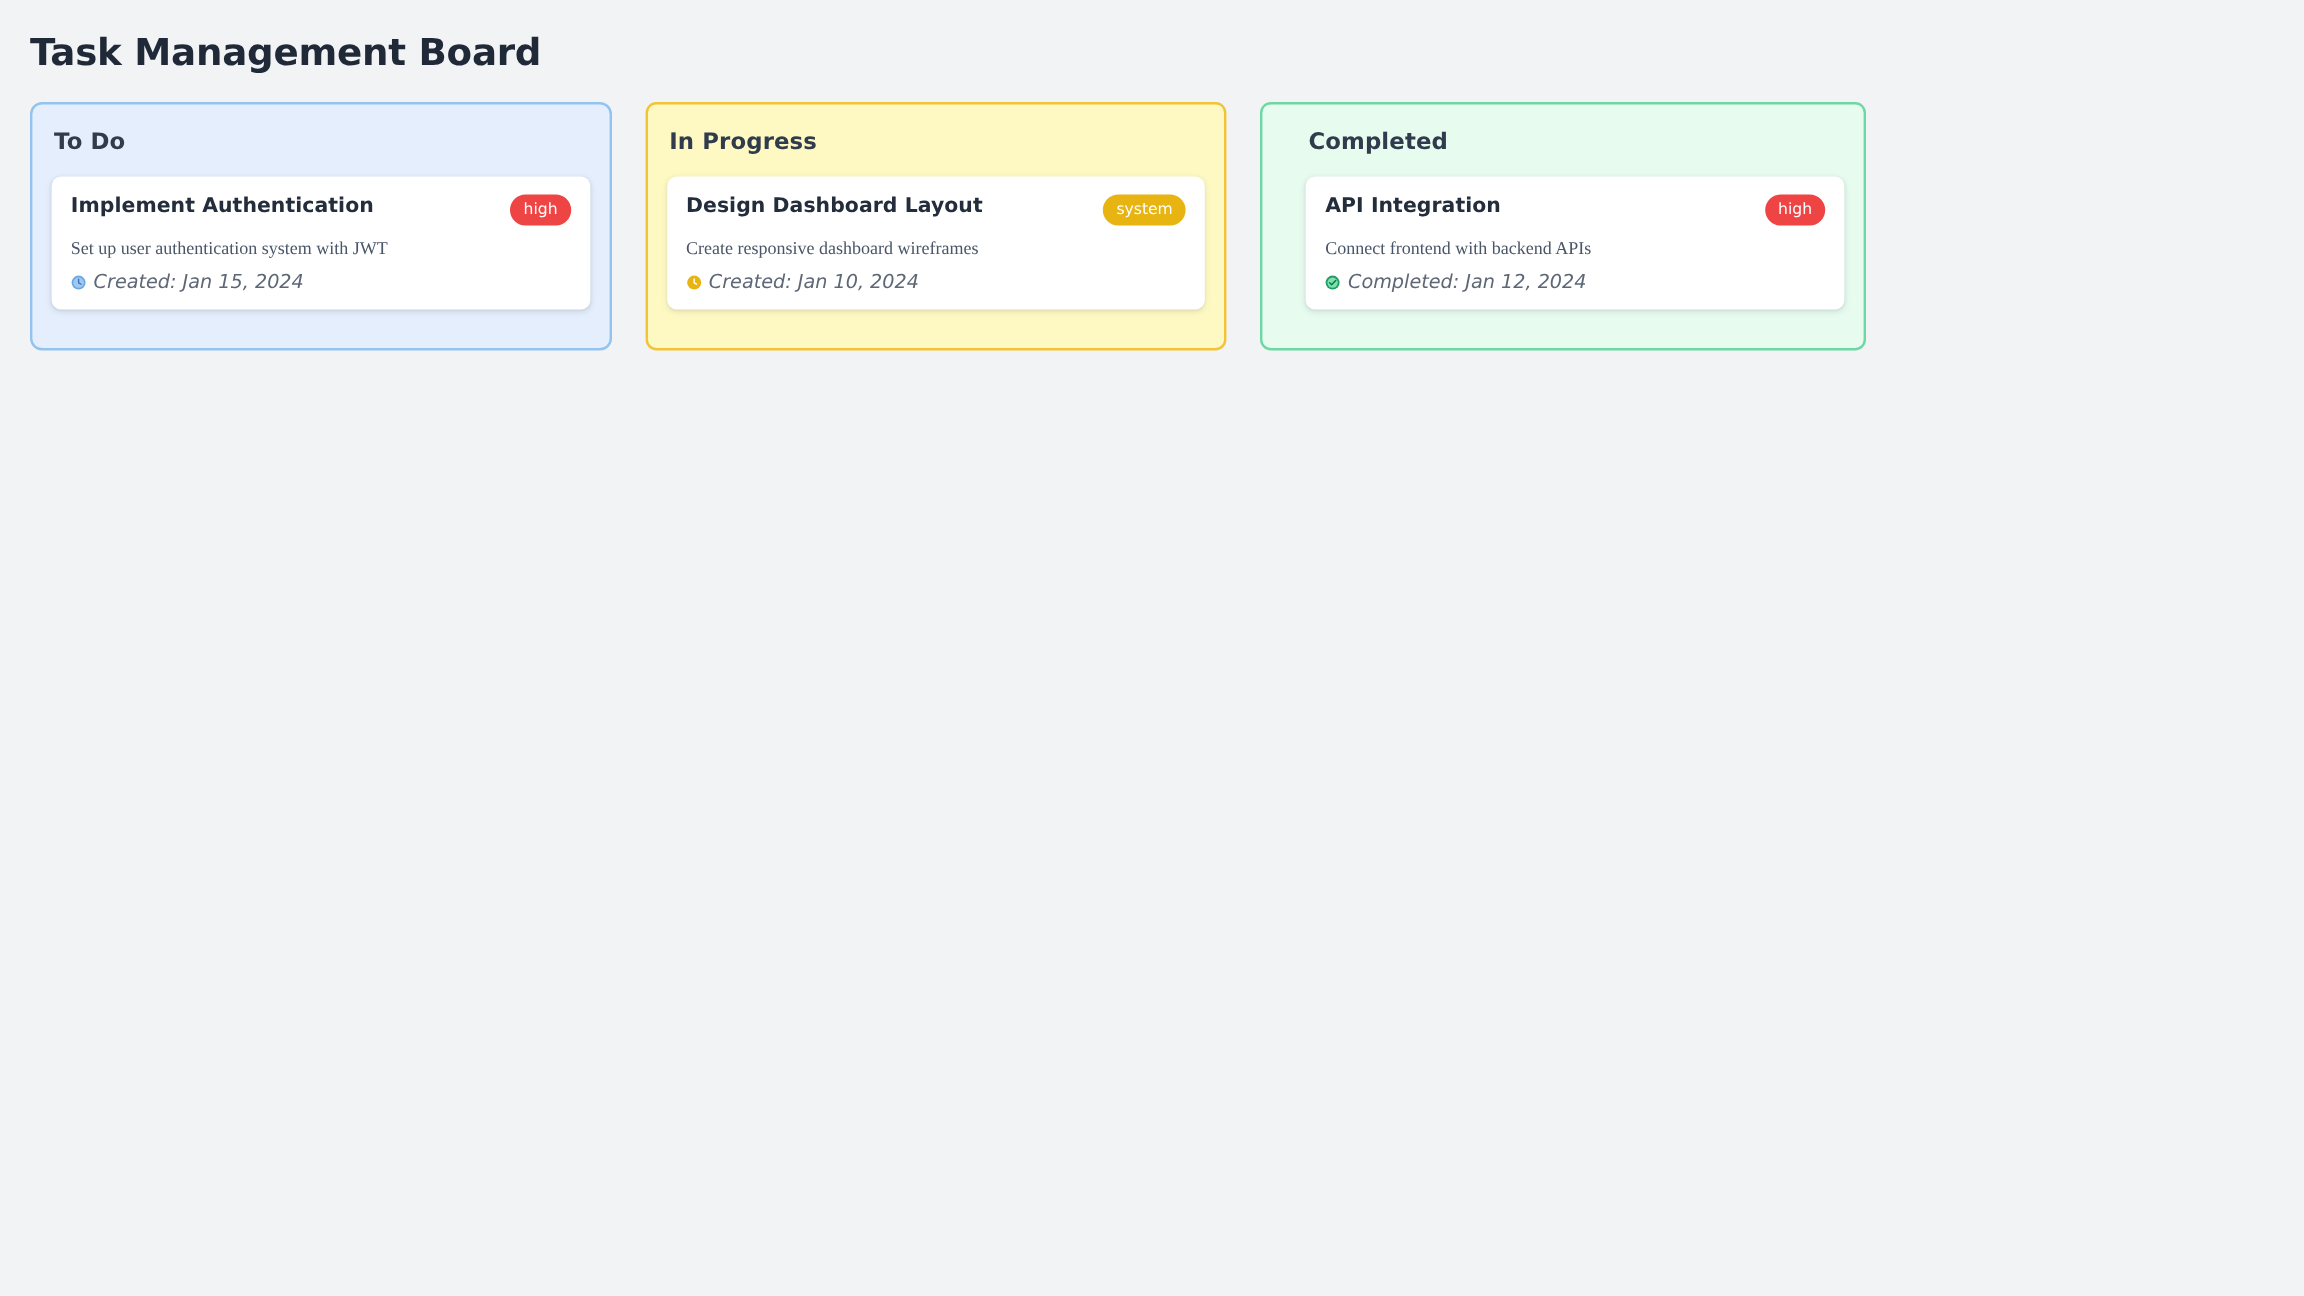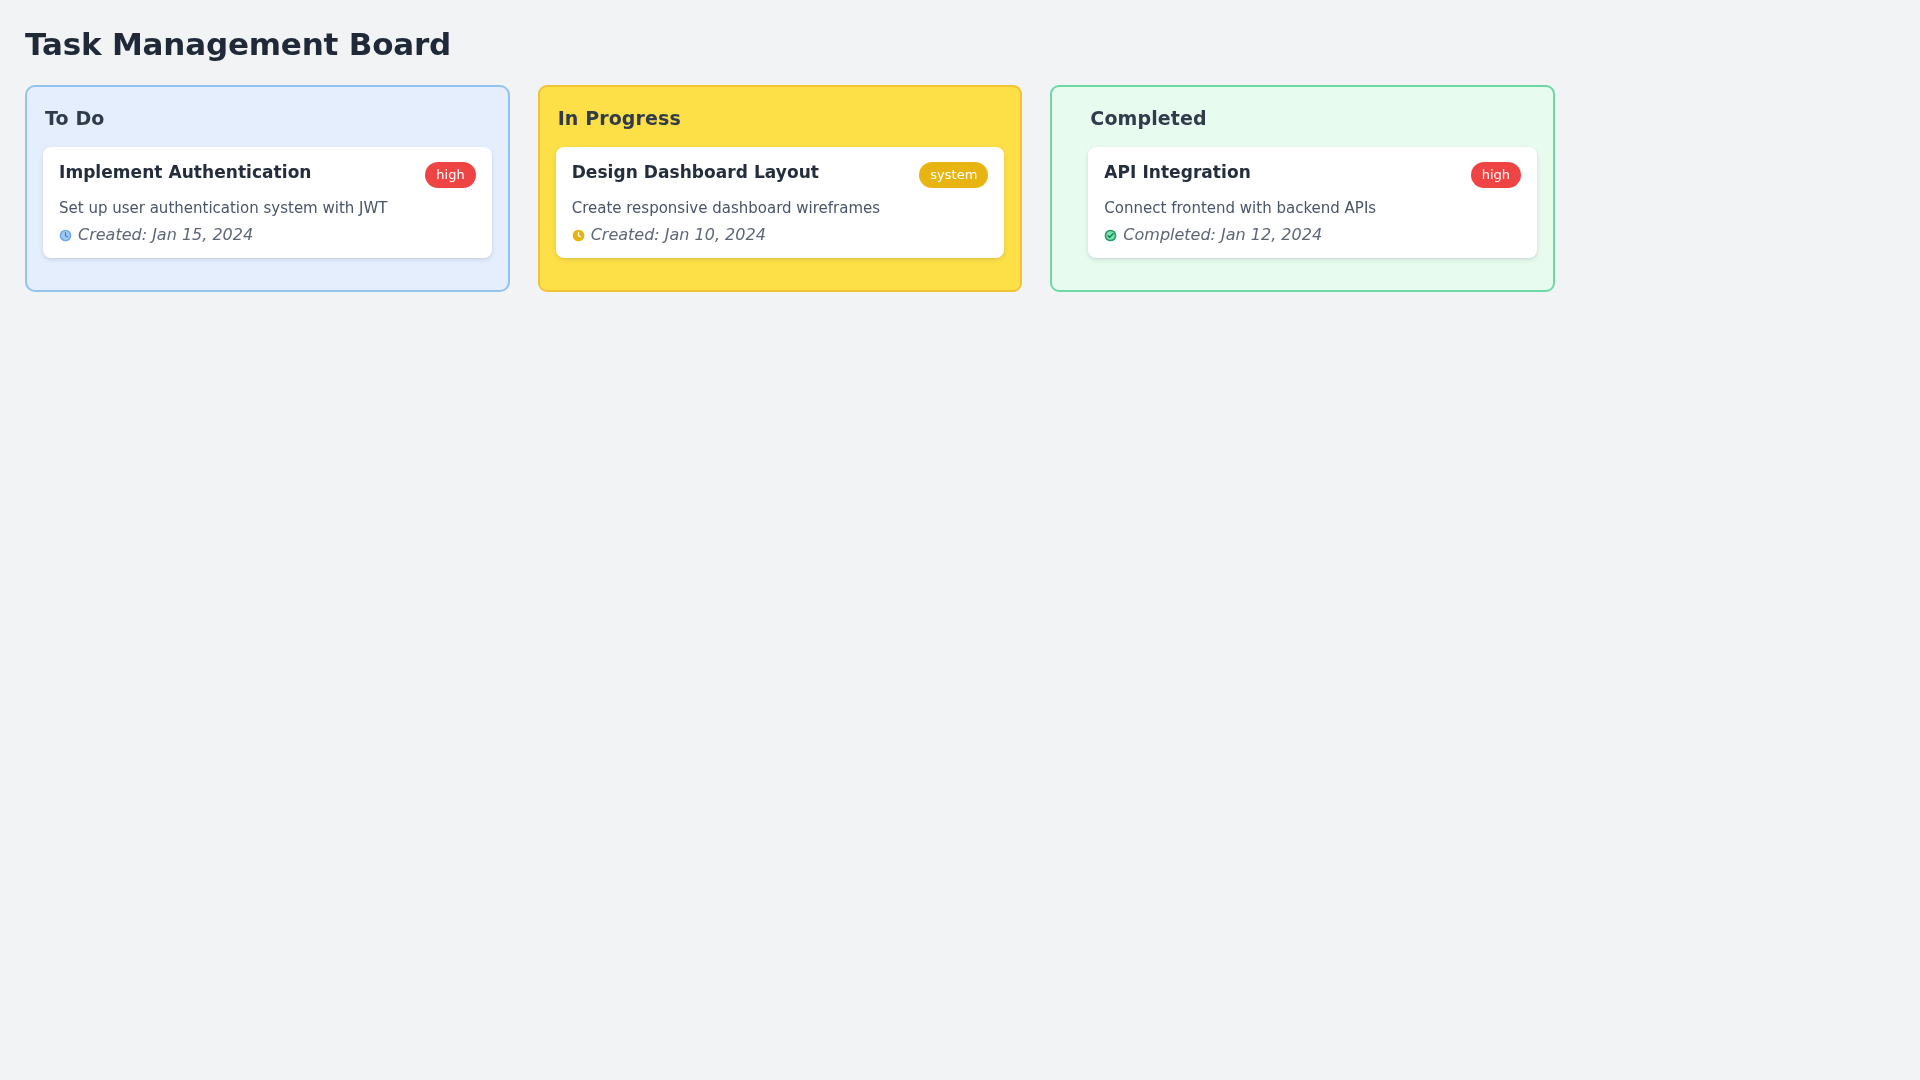"In Progress" .column.col-progress { background: #fde047 -> #fef9c3 }
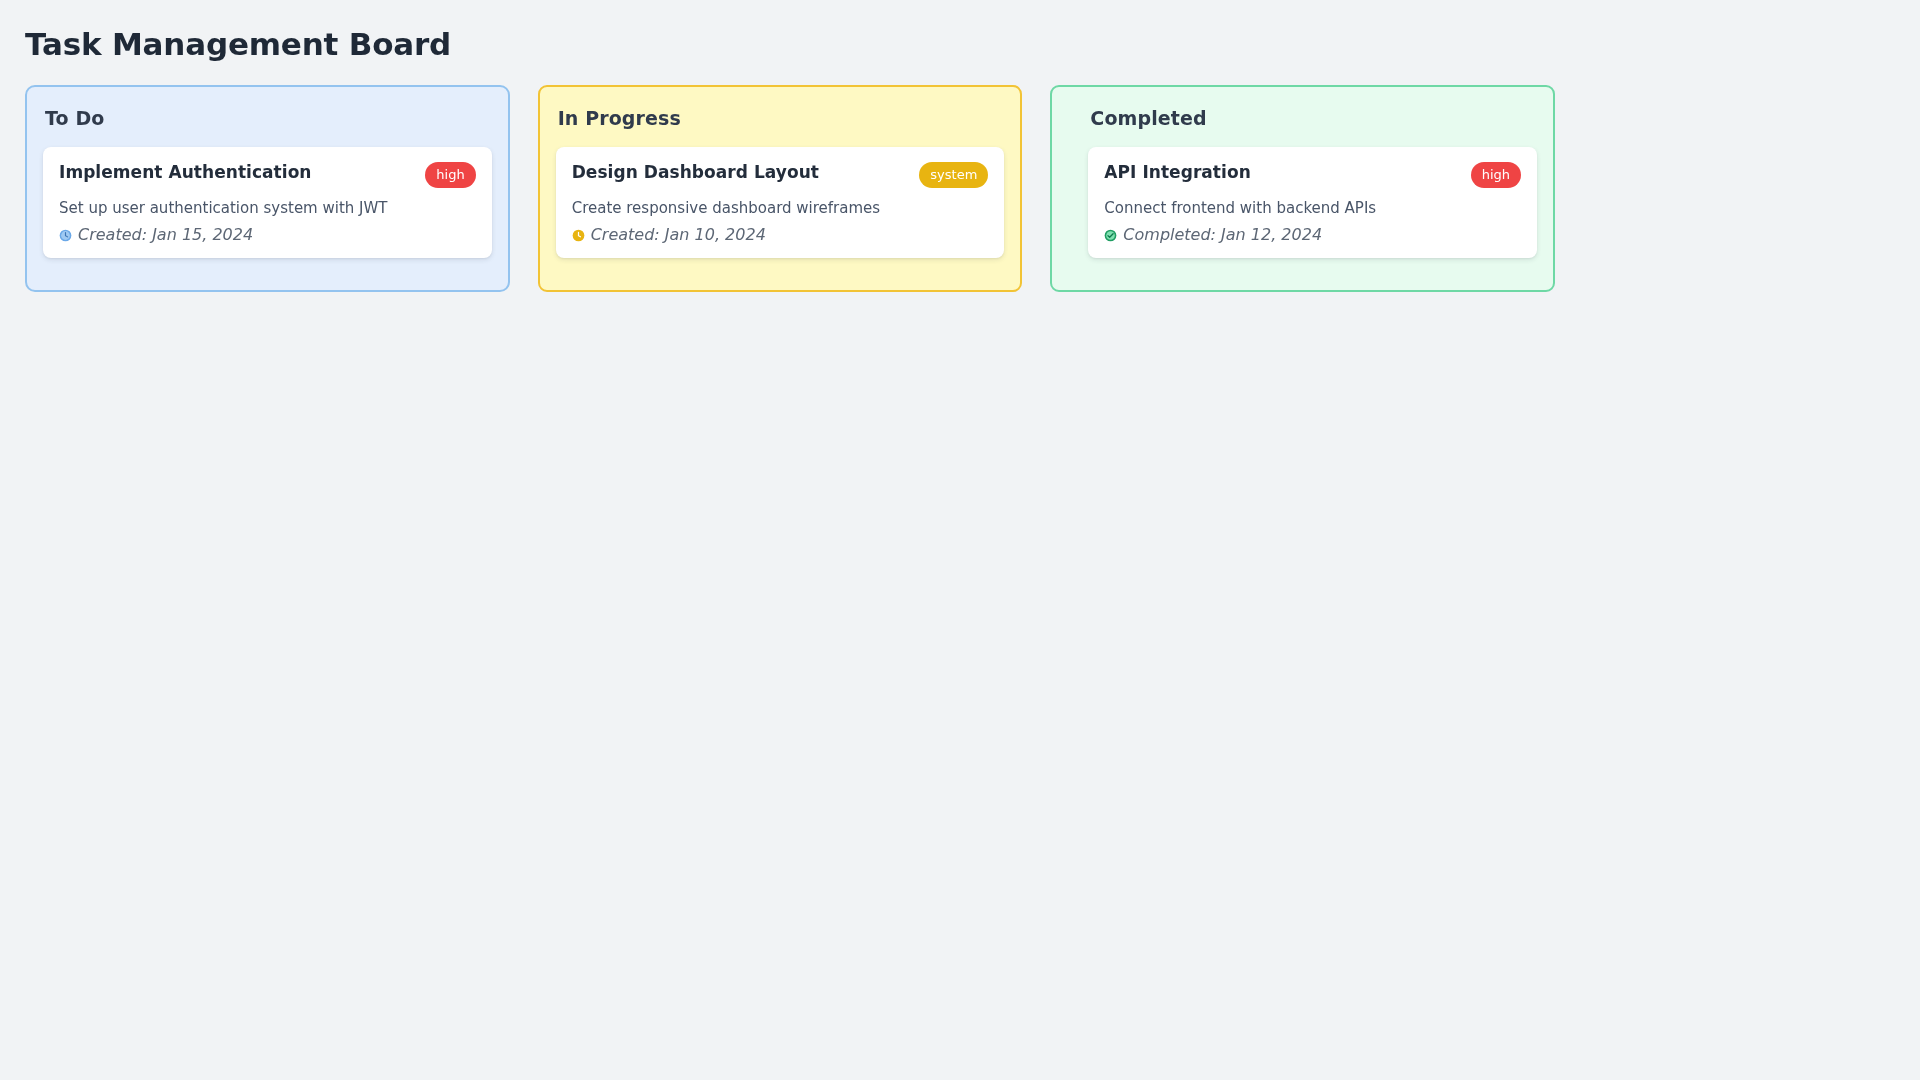"Set up user authentication system" .task-desc { font-family: none -> Liberation Serif, serif }
